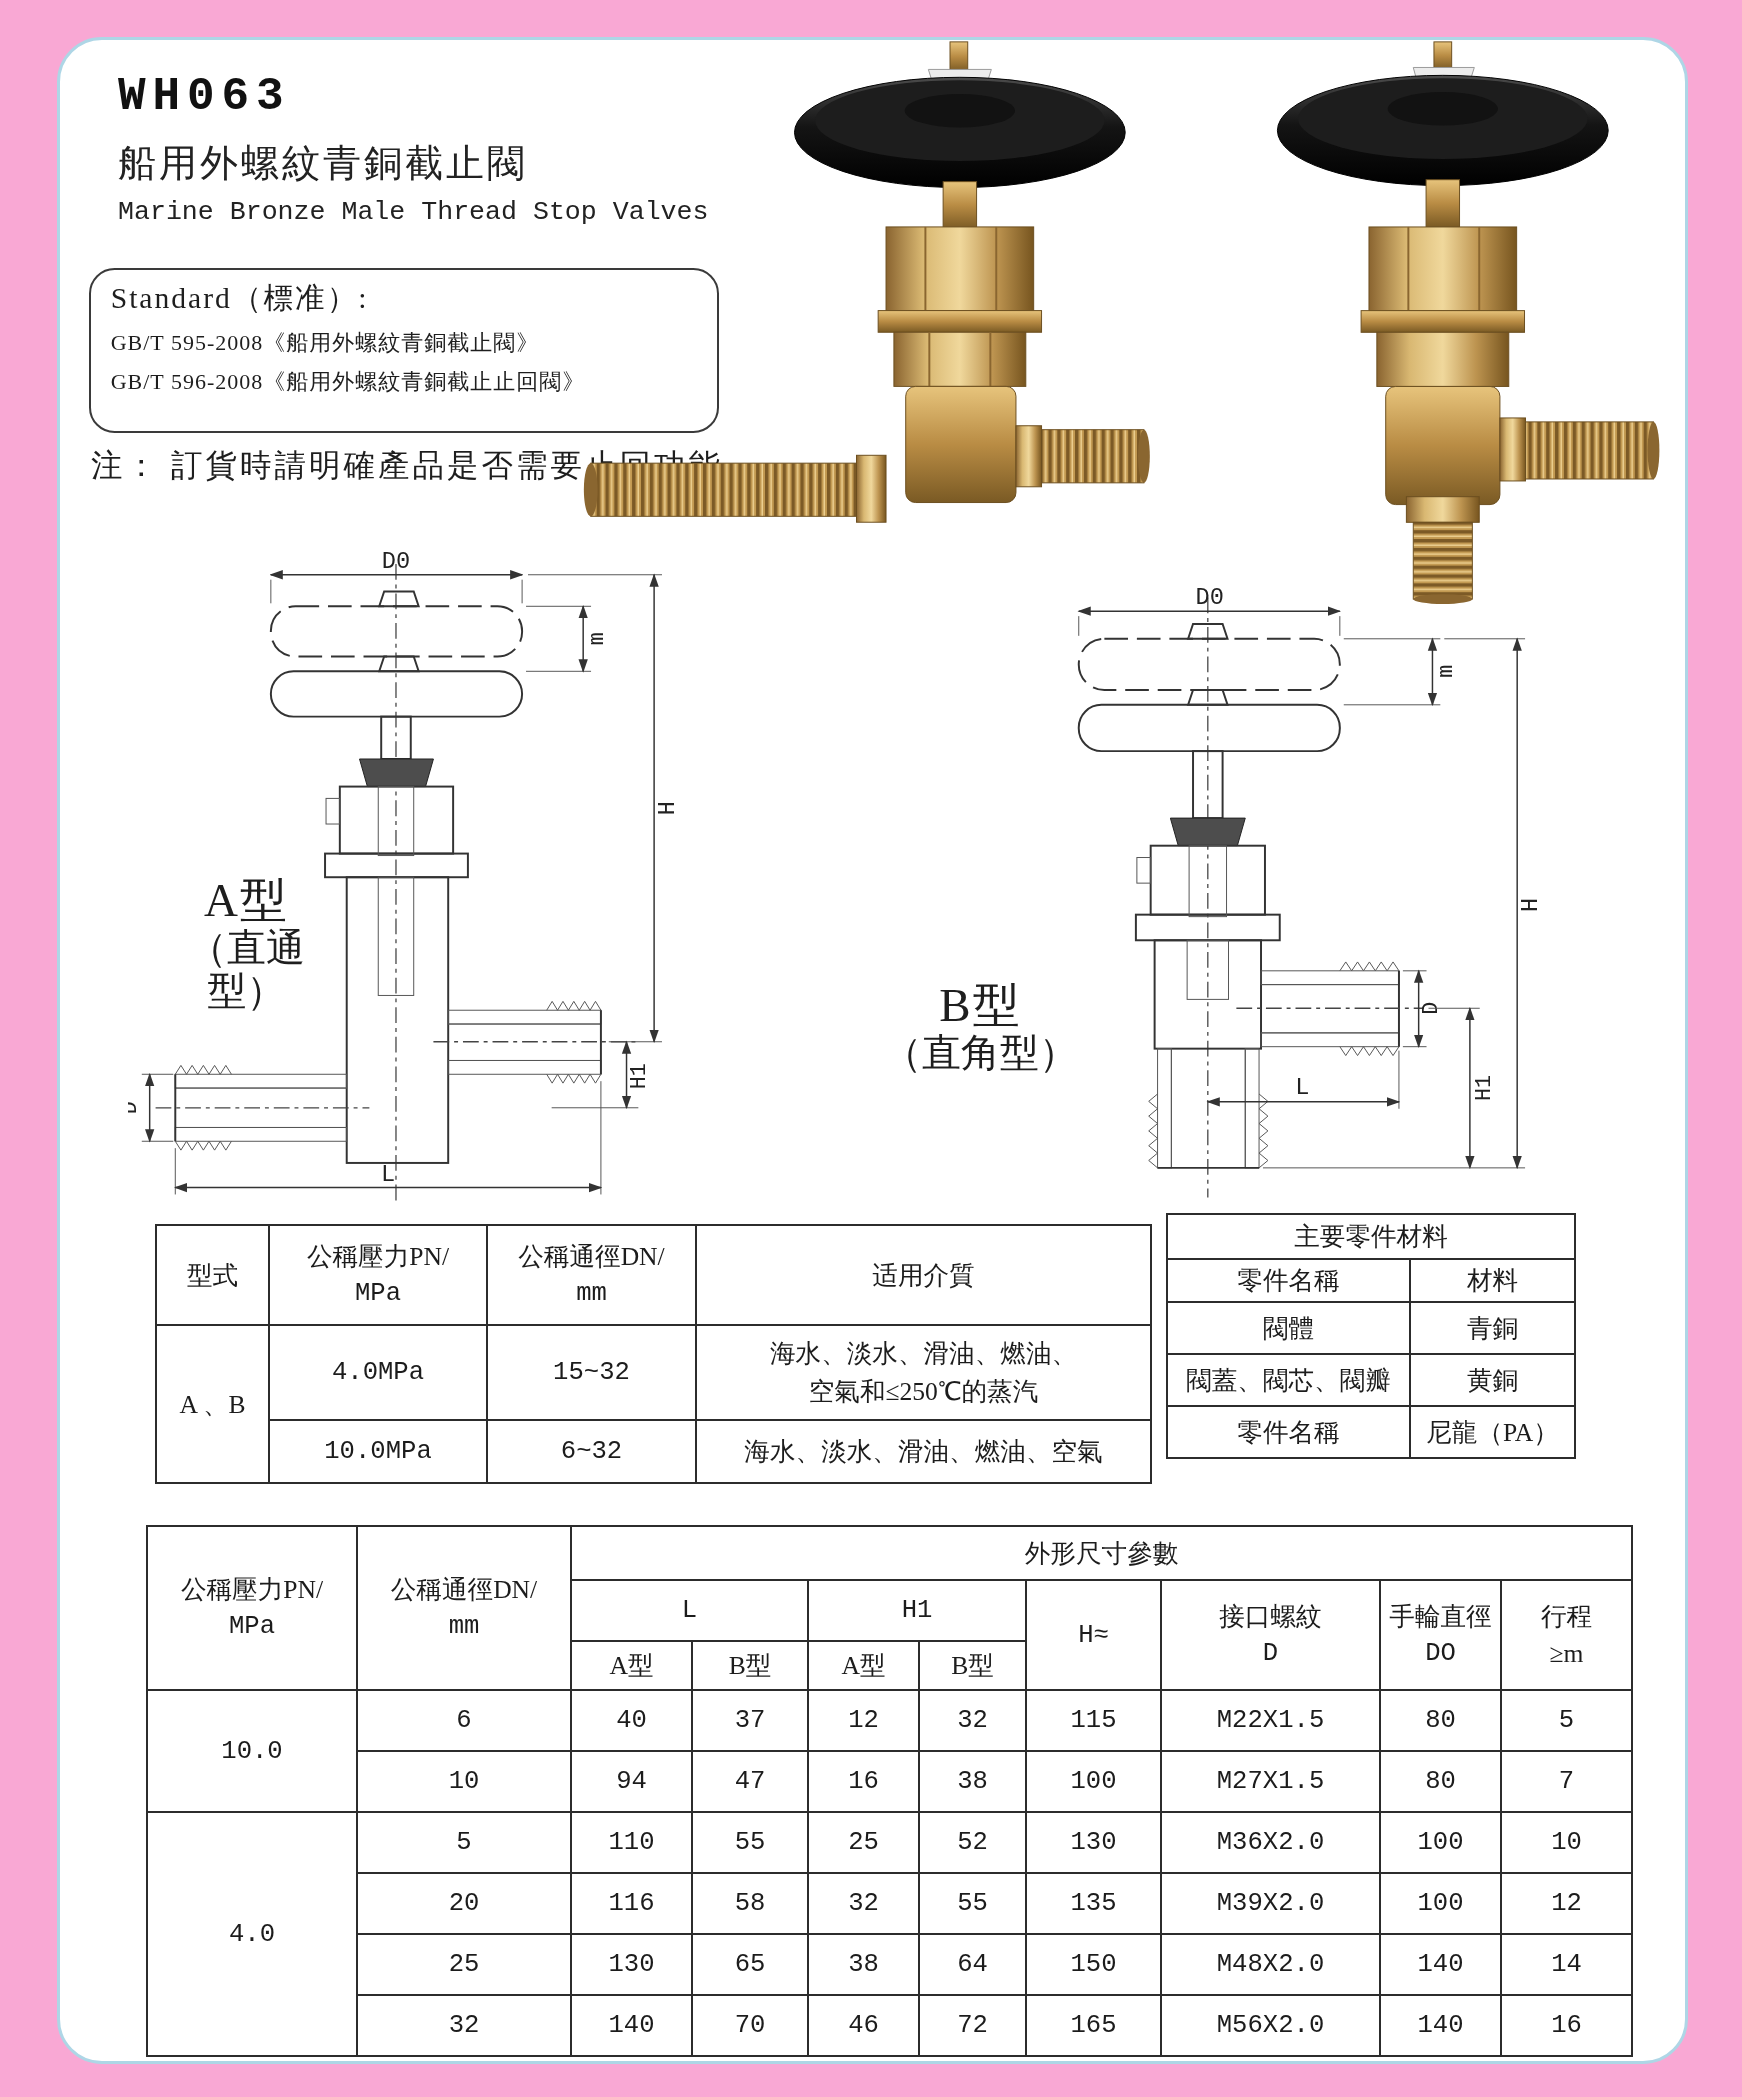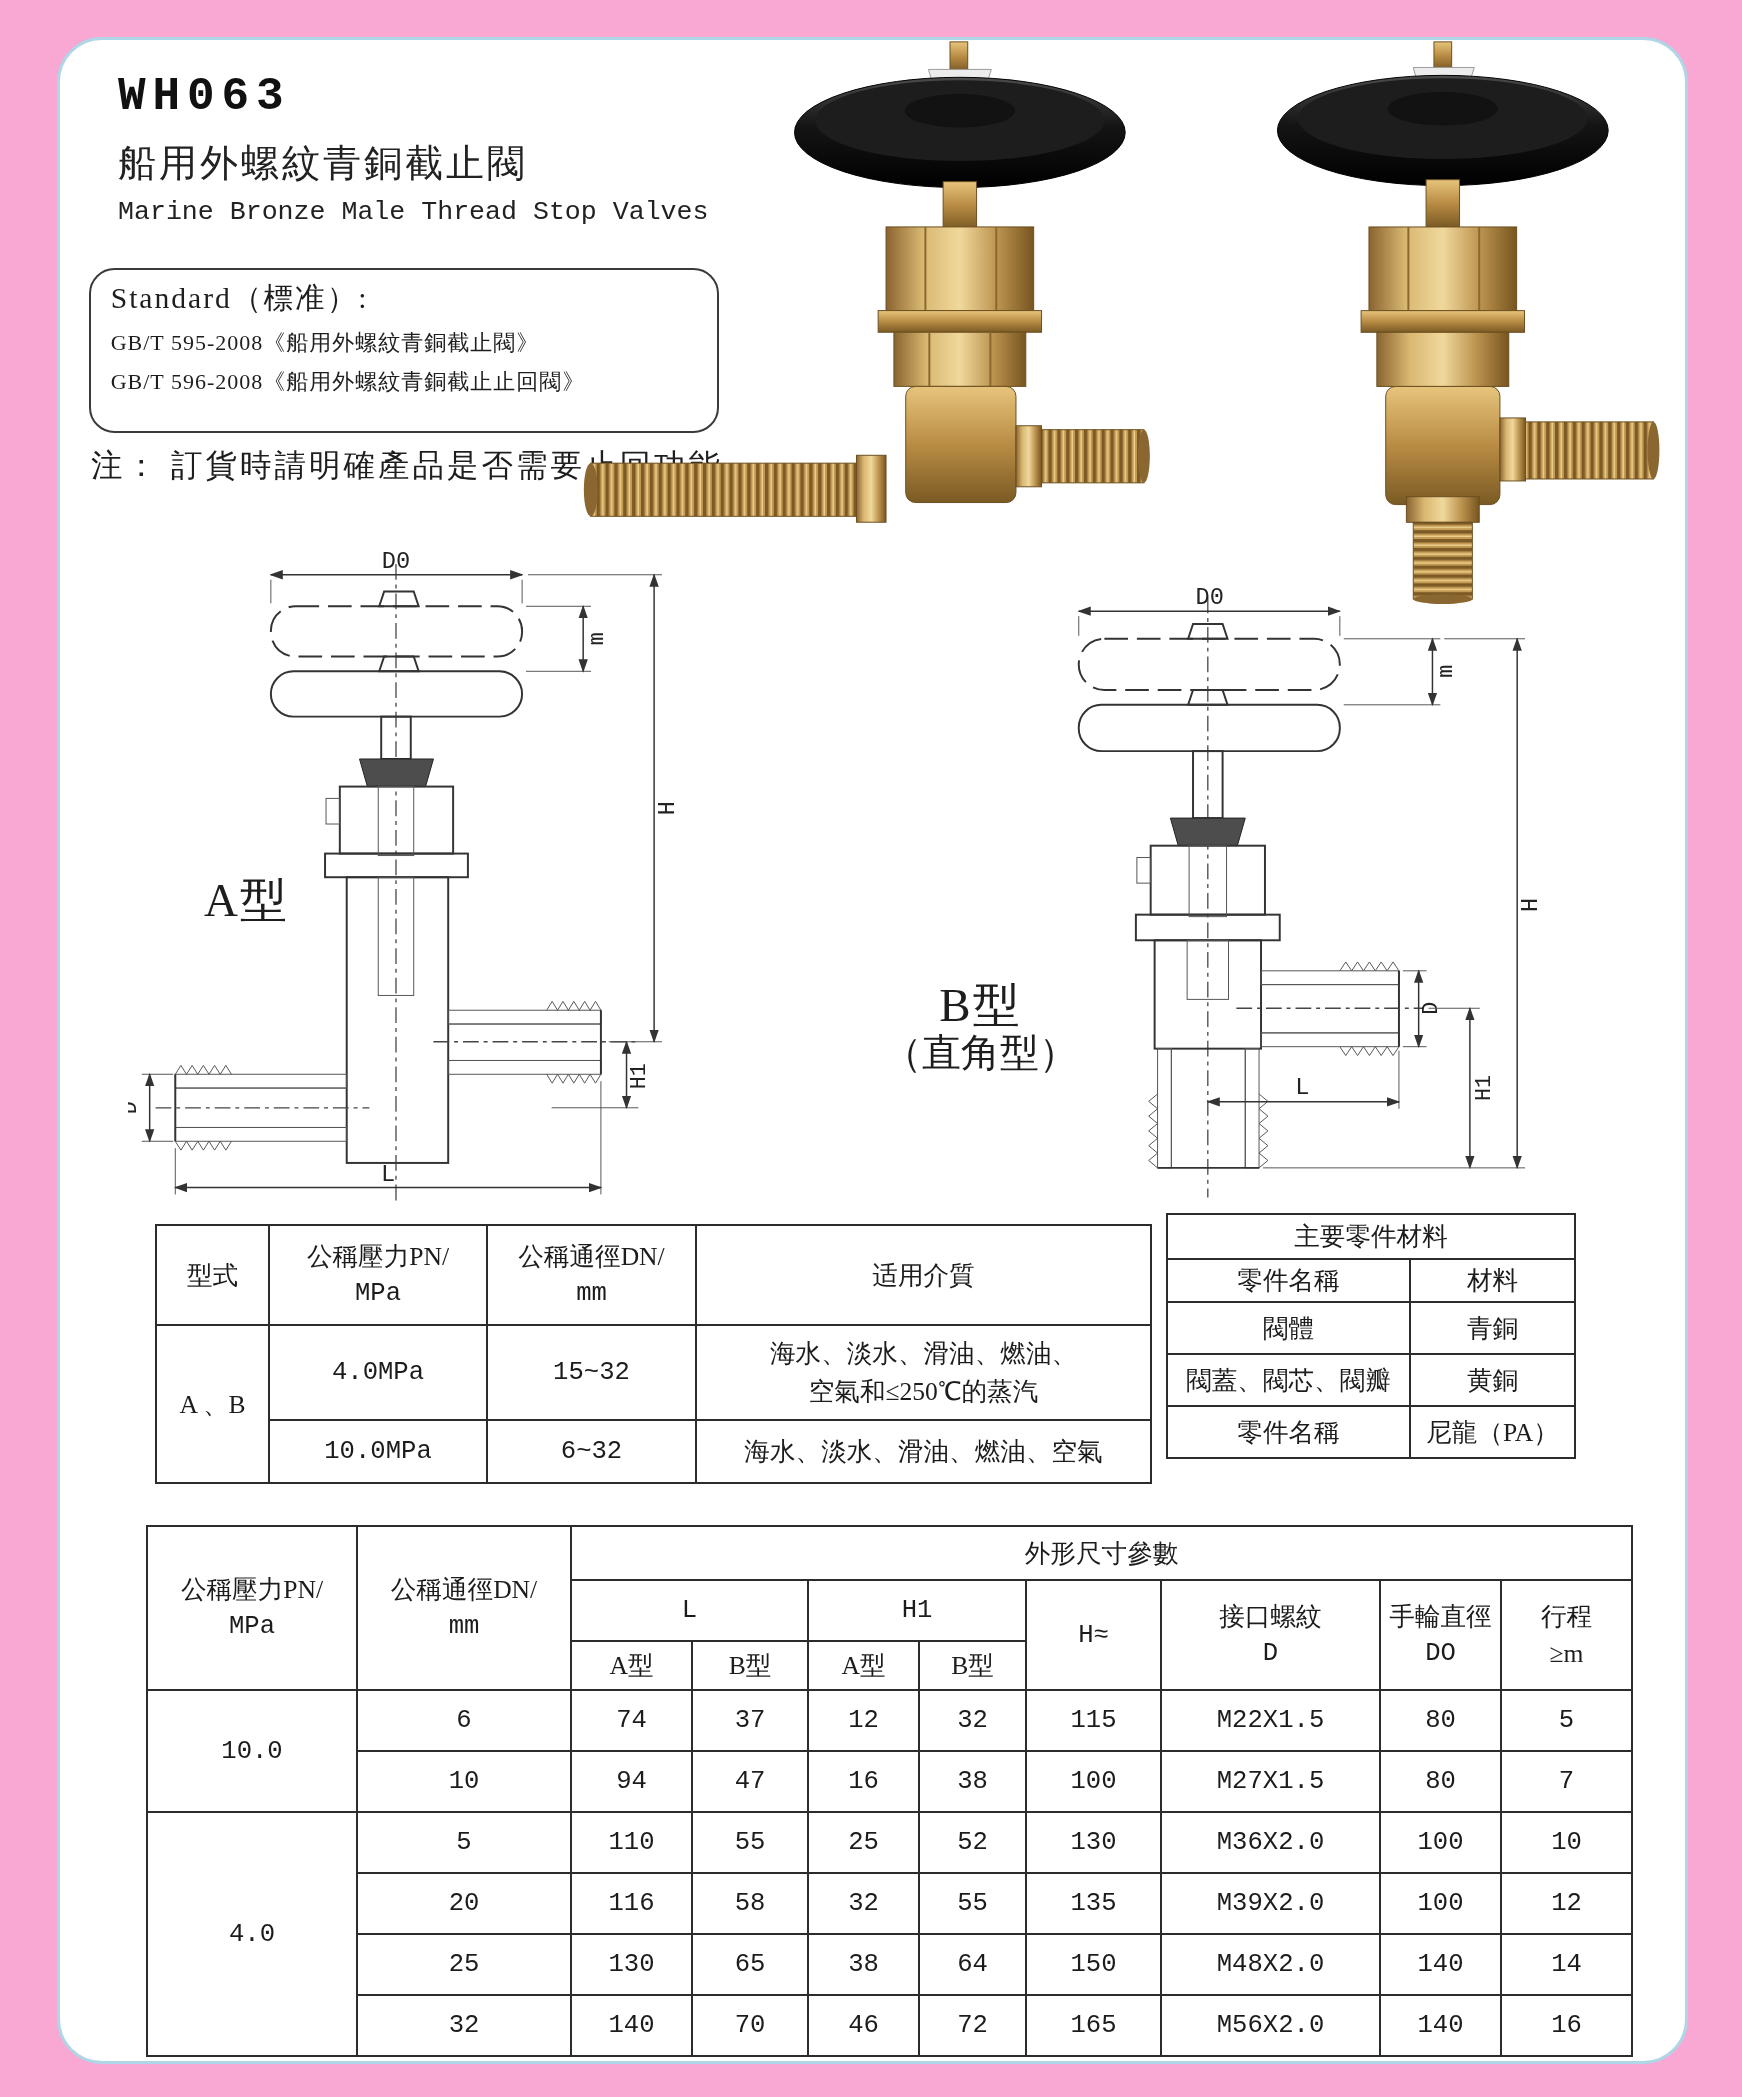"（直通型）" div.l2 { html: none -> <div>（直通型）</div> }
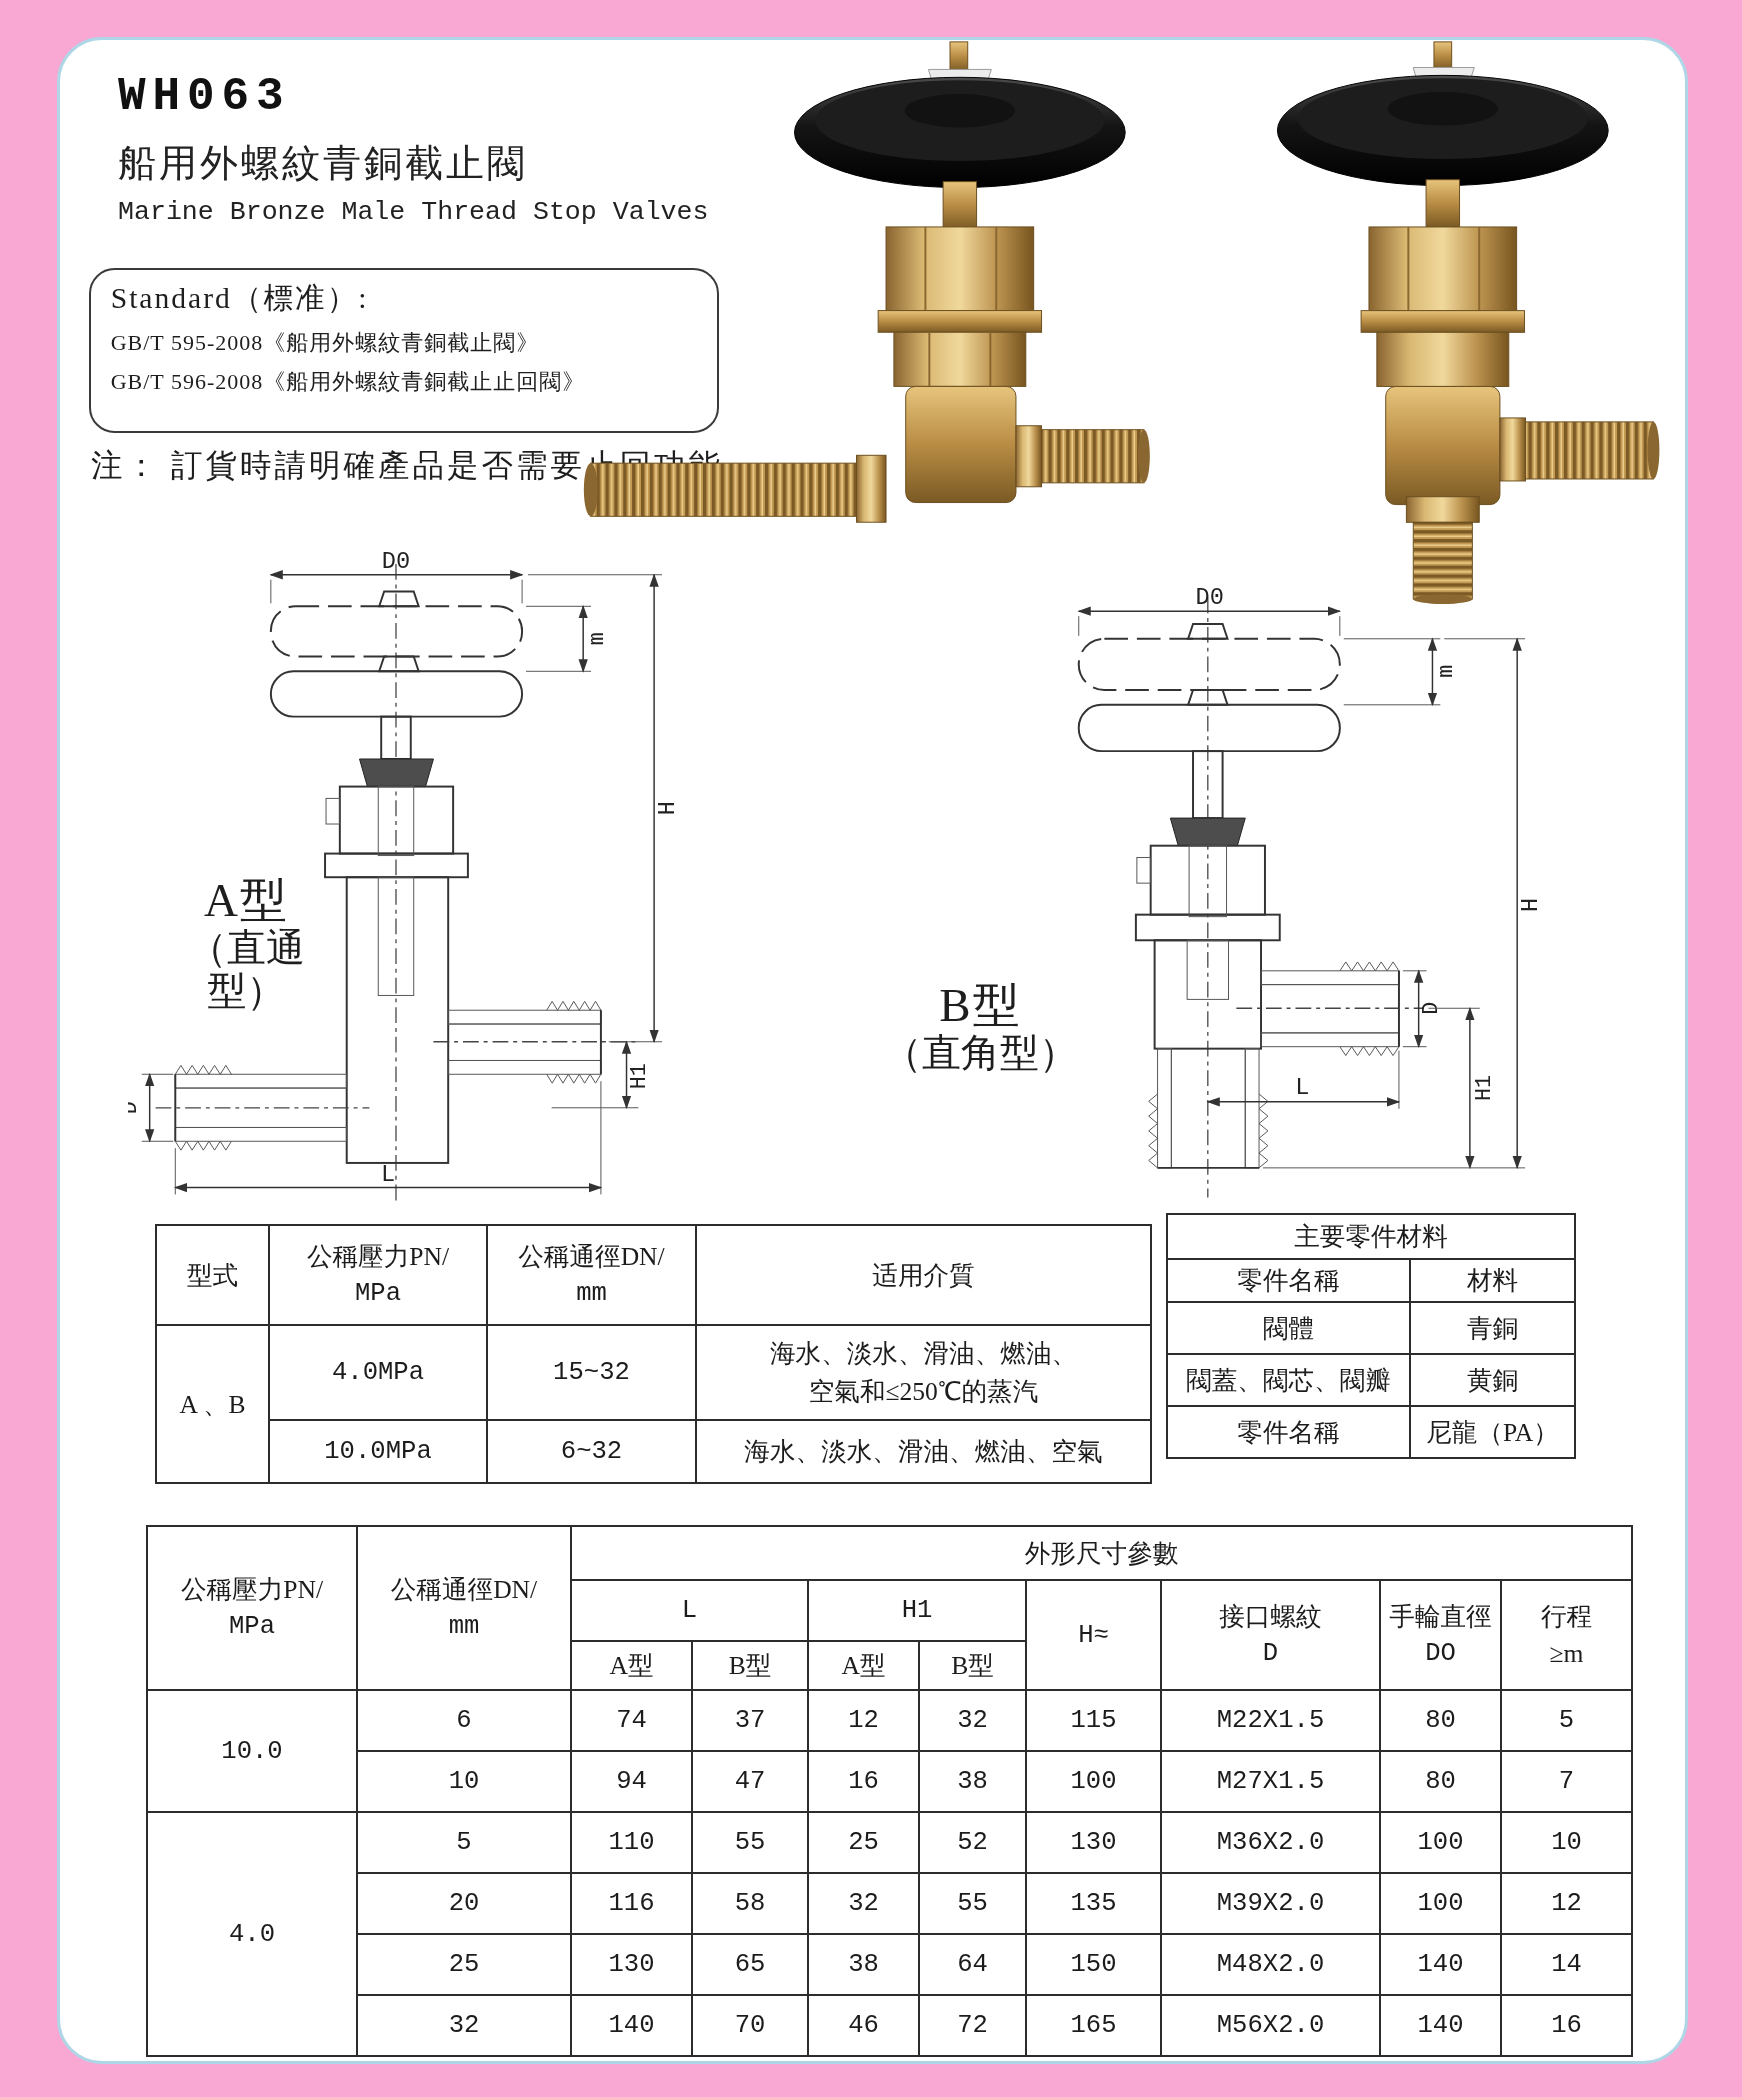"74" td { text: 74 -> 40 }
